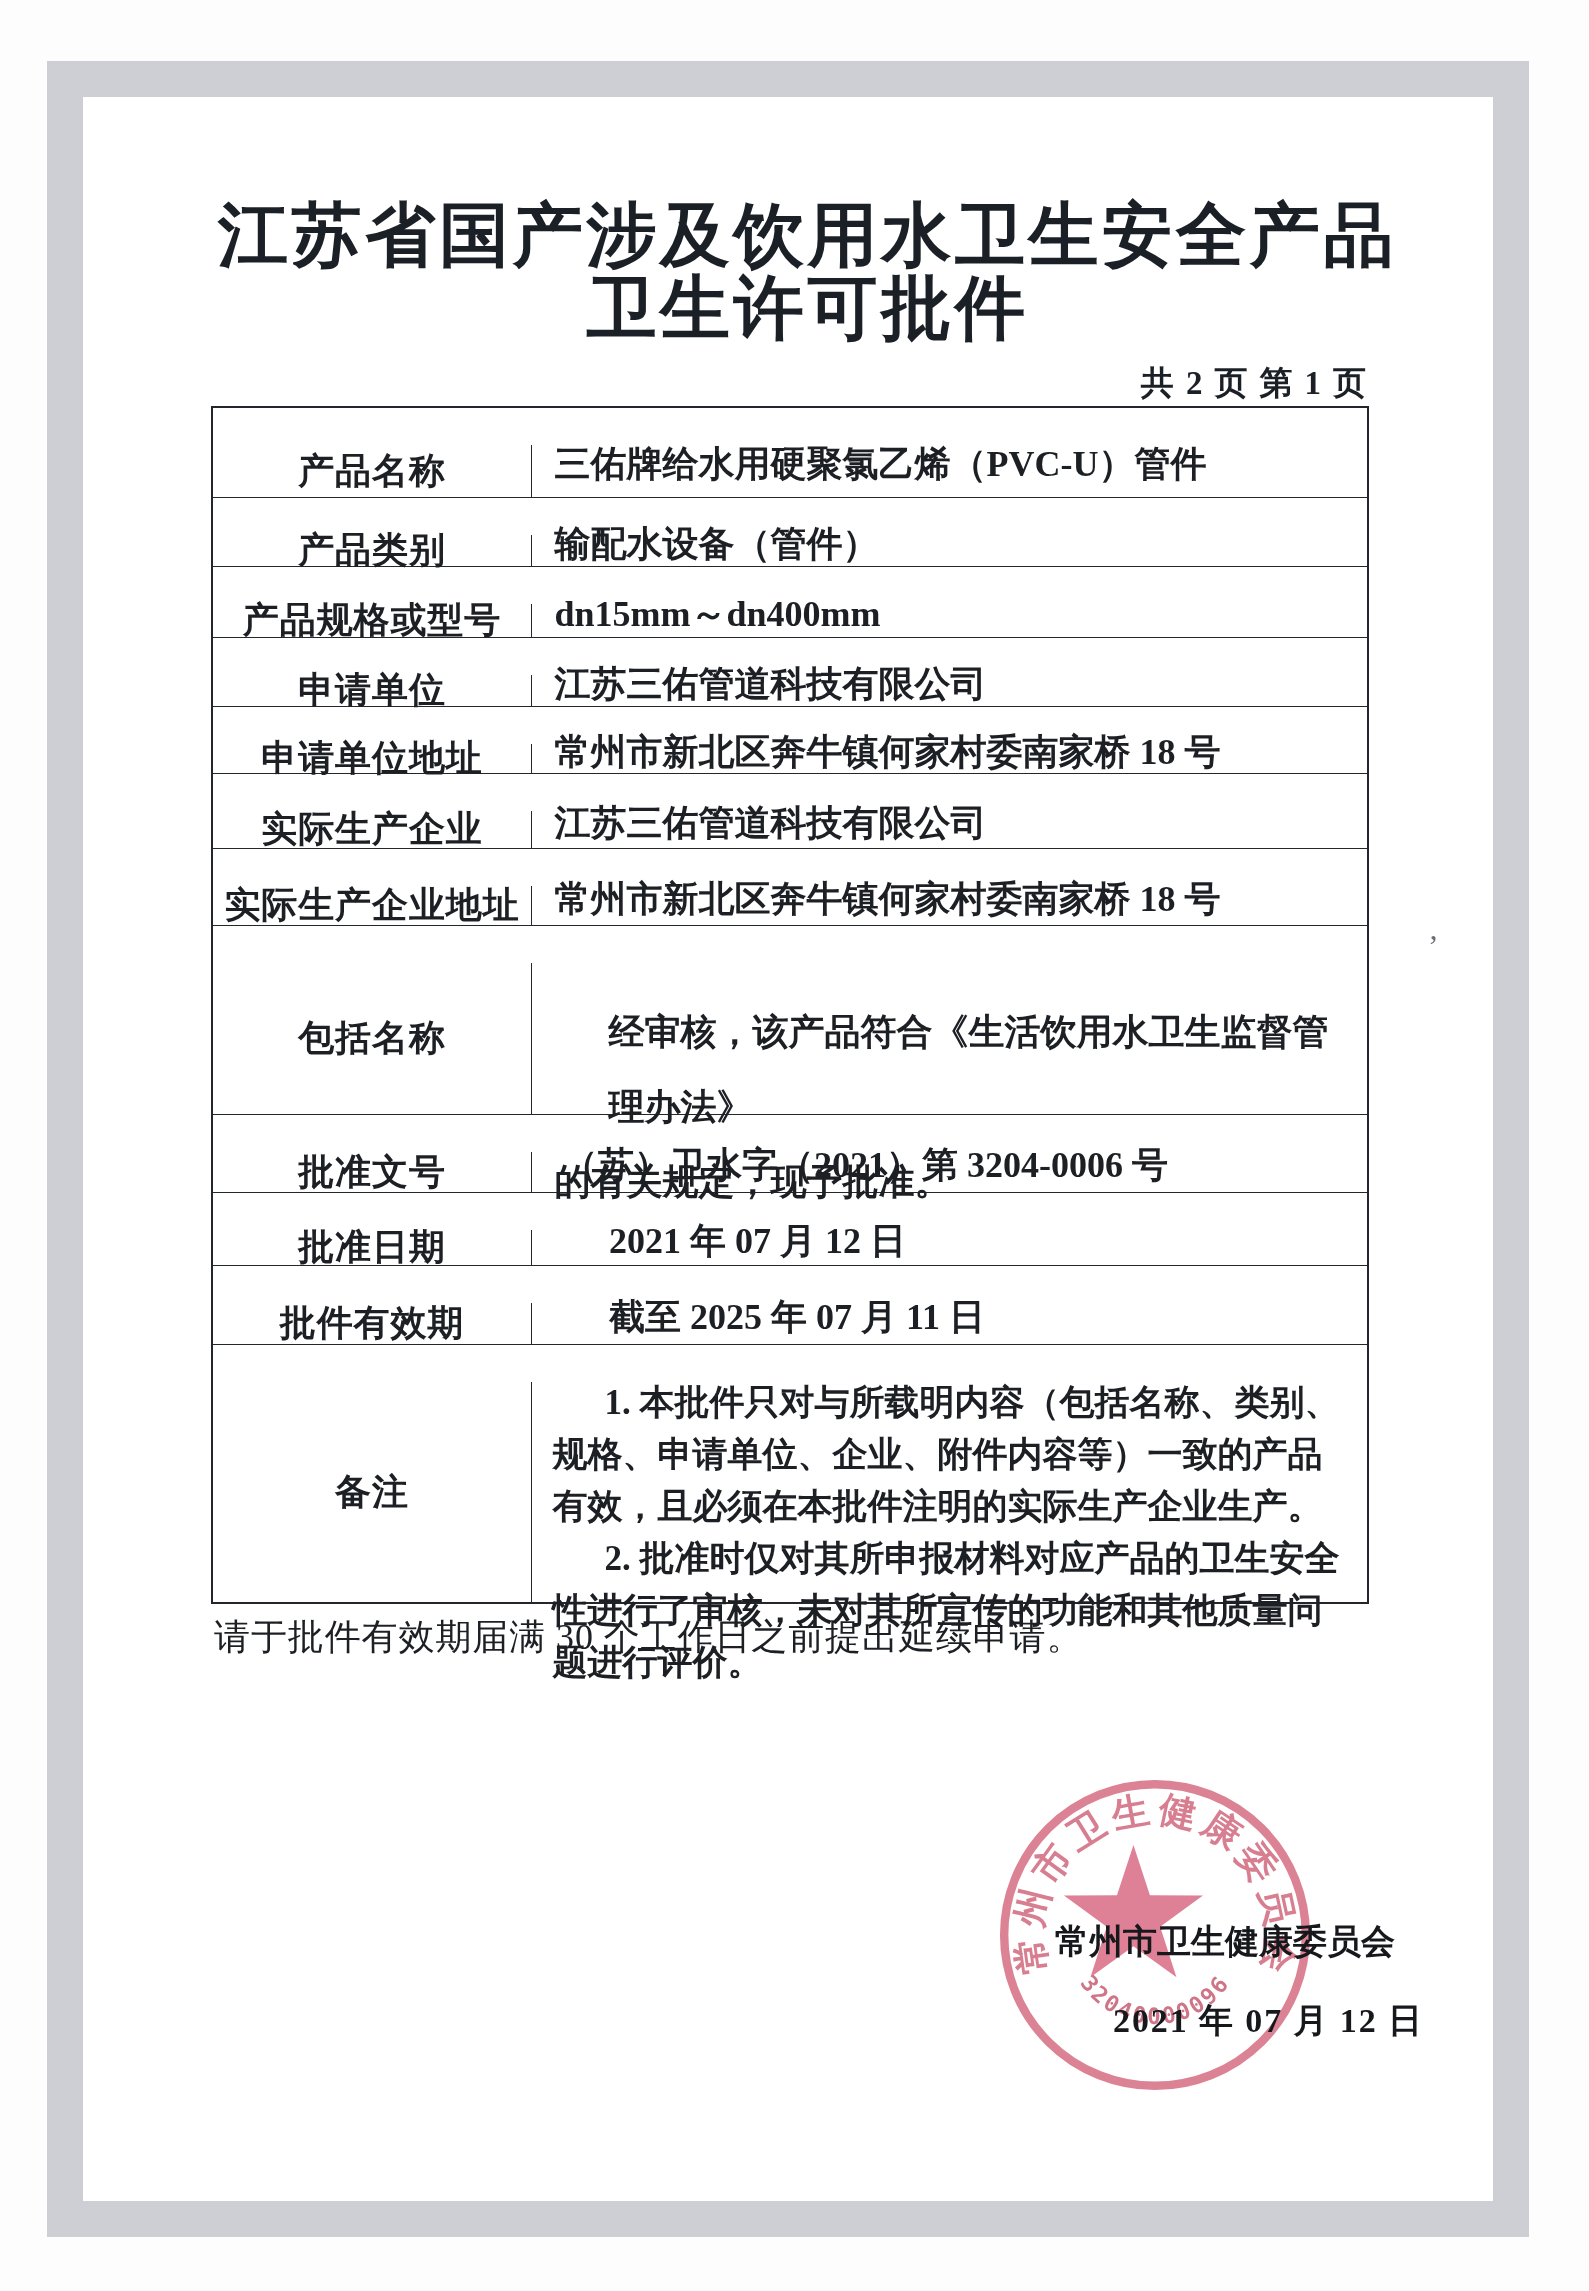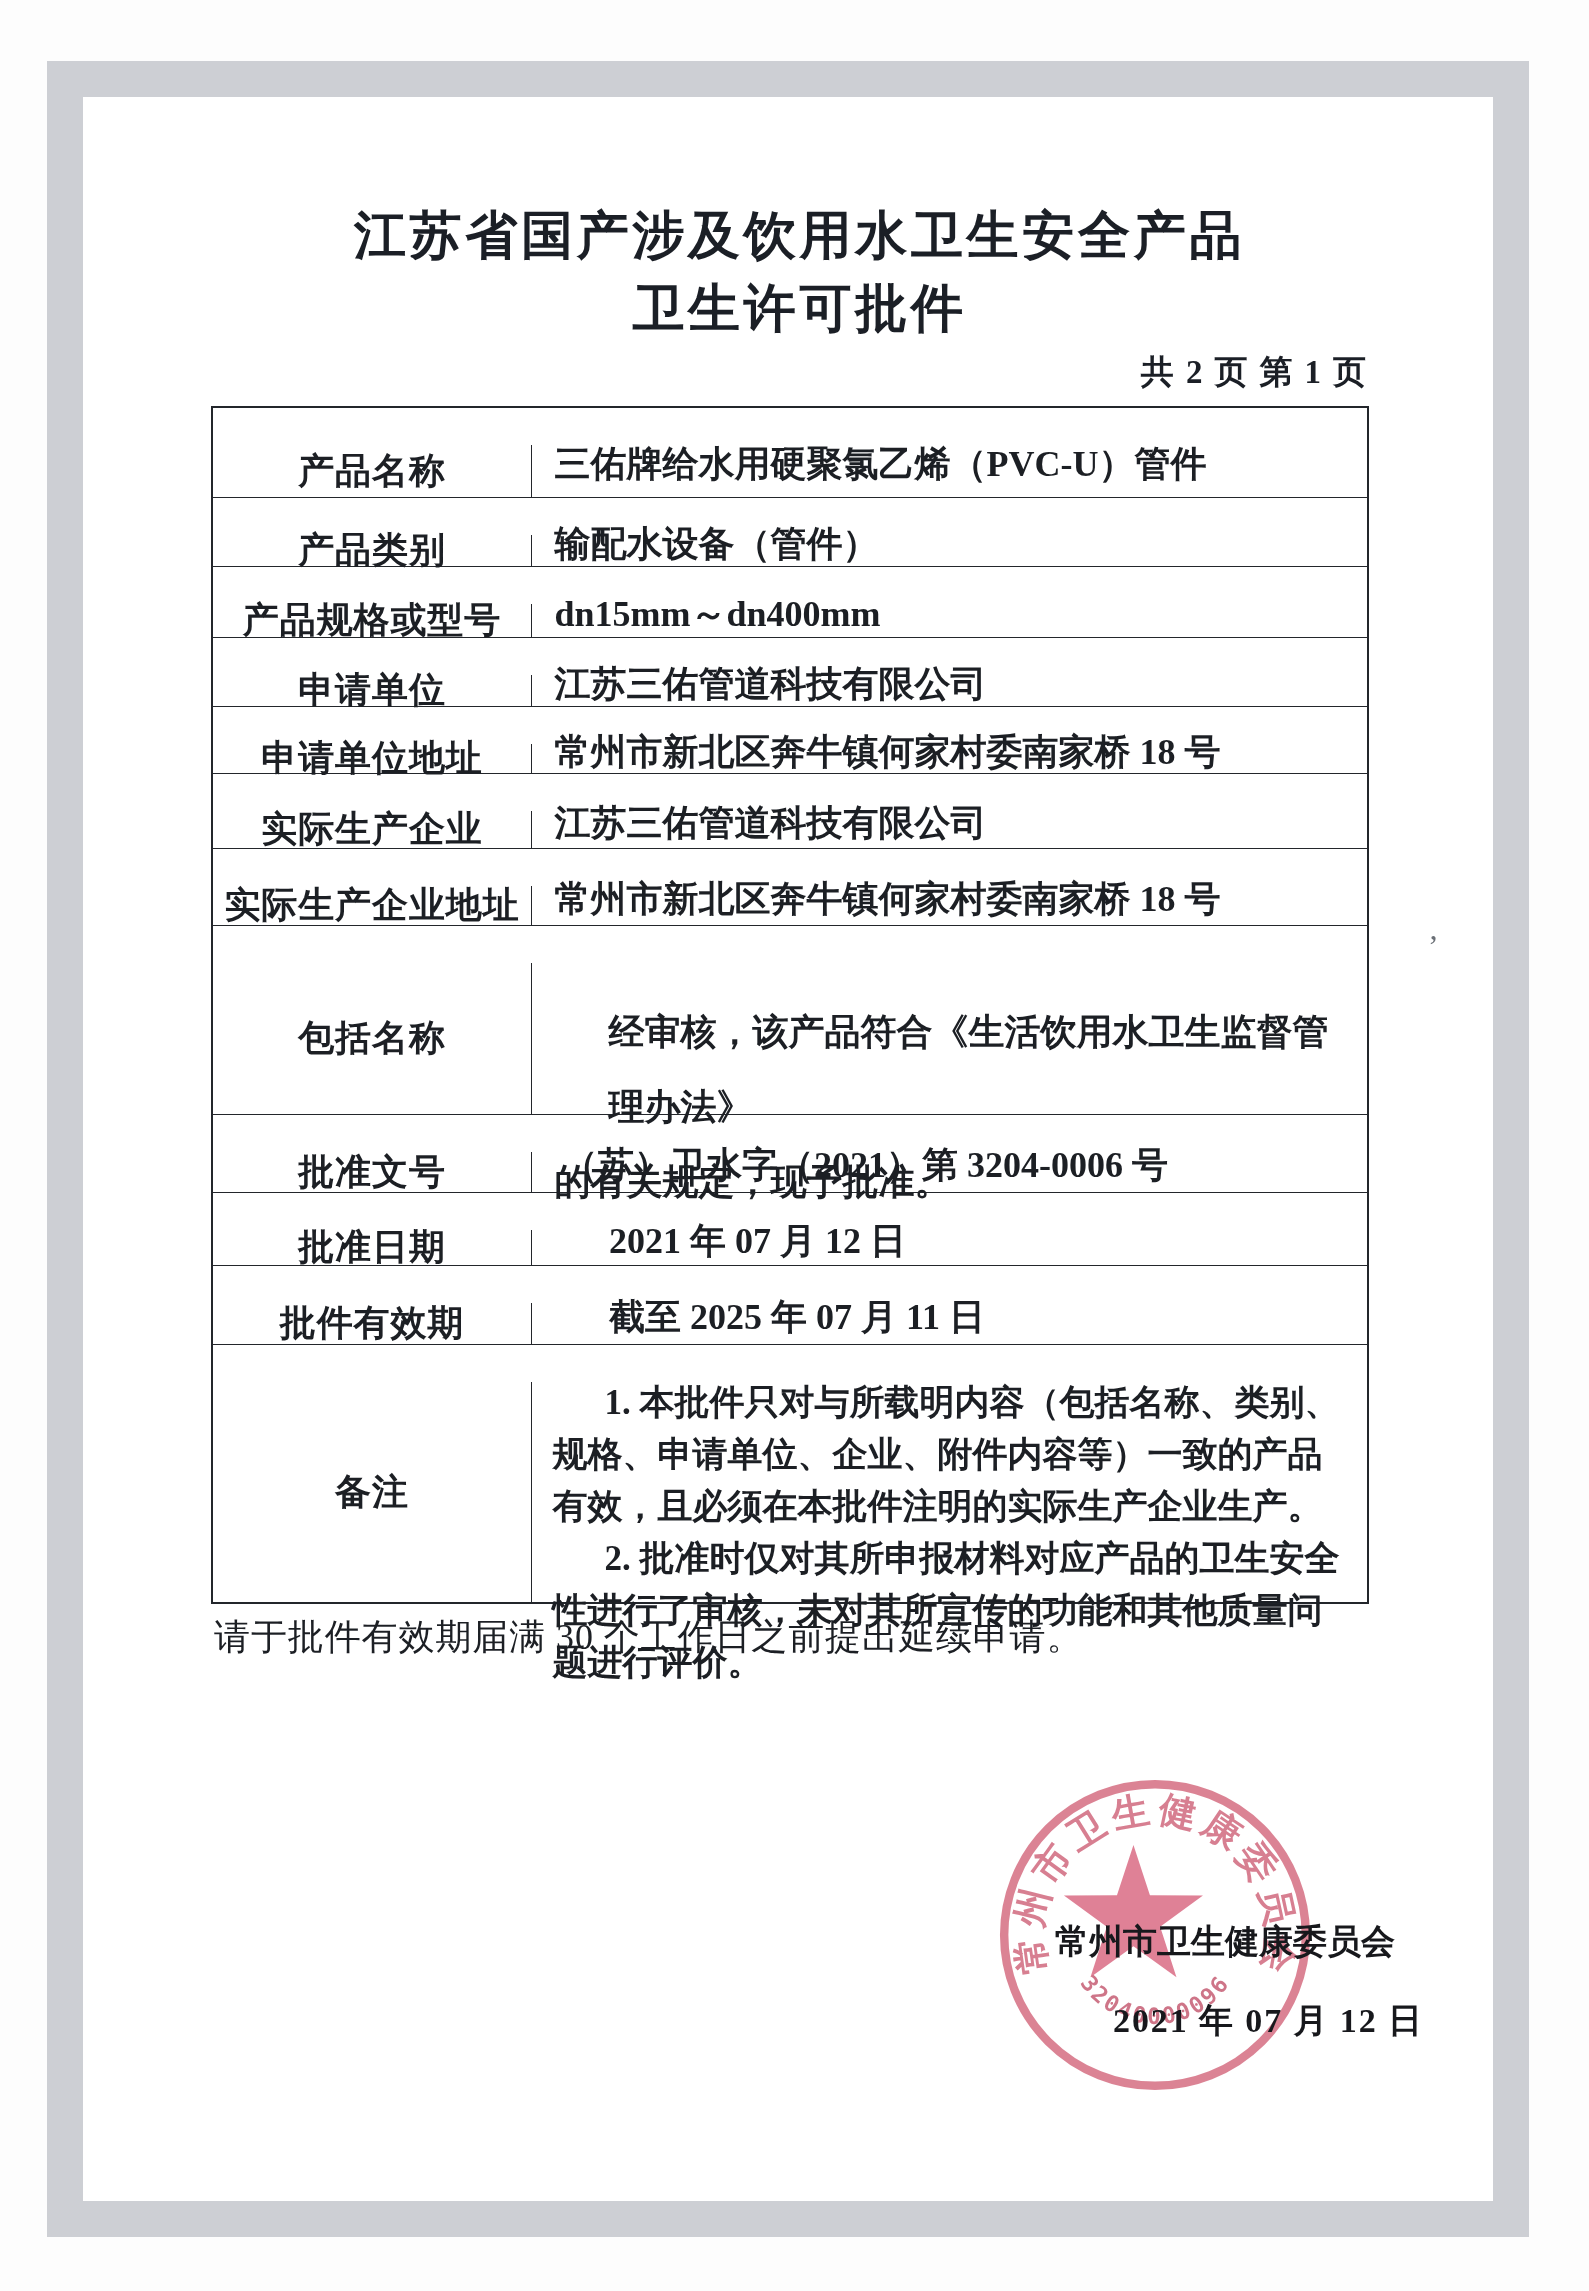"江苏省国产涉及饮用水卫生安全产品" .doc-title { font-size: 52px -> 70px; left: 92px -> 100px }
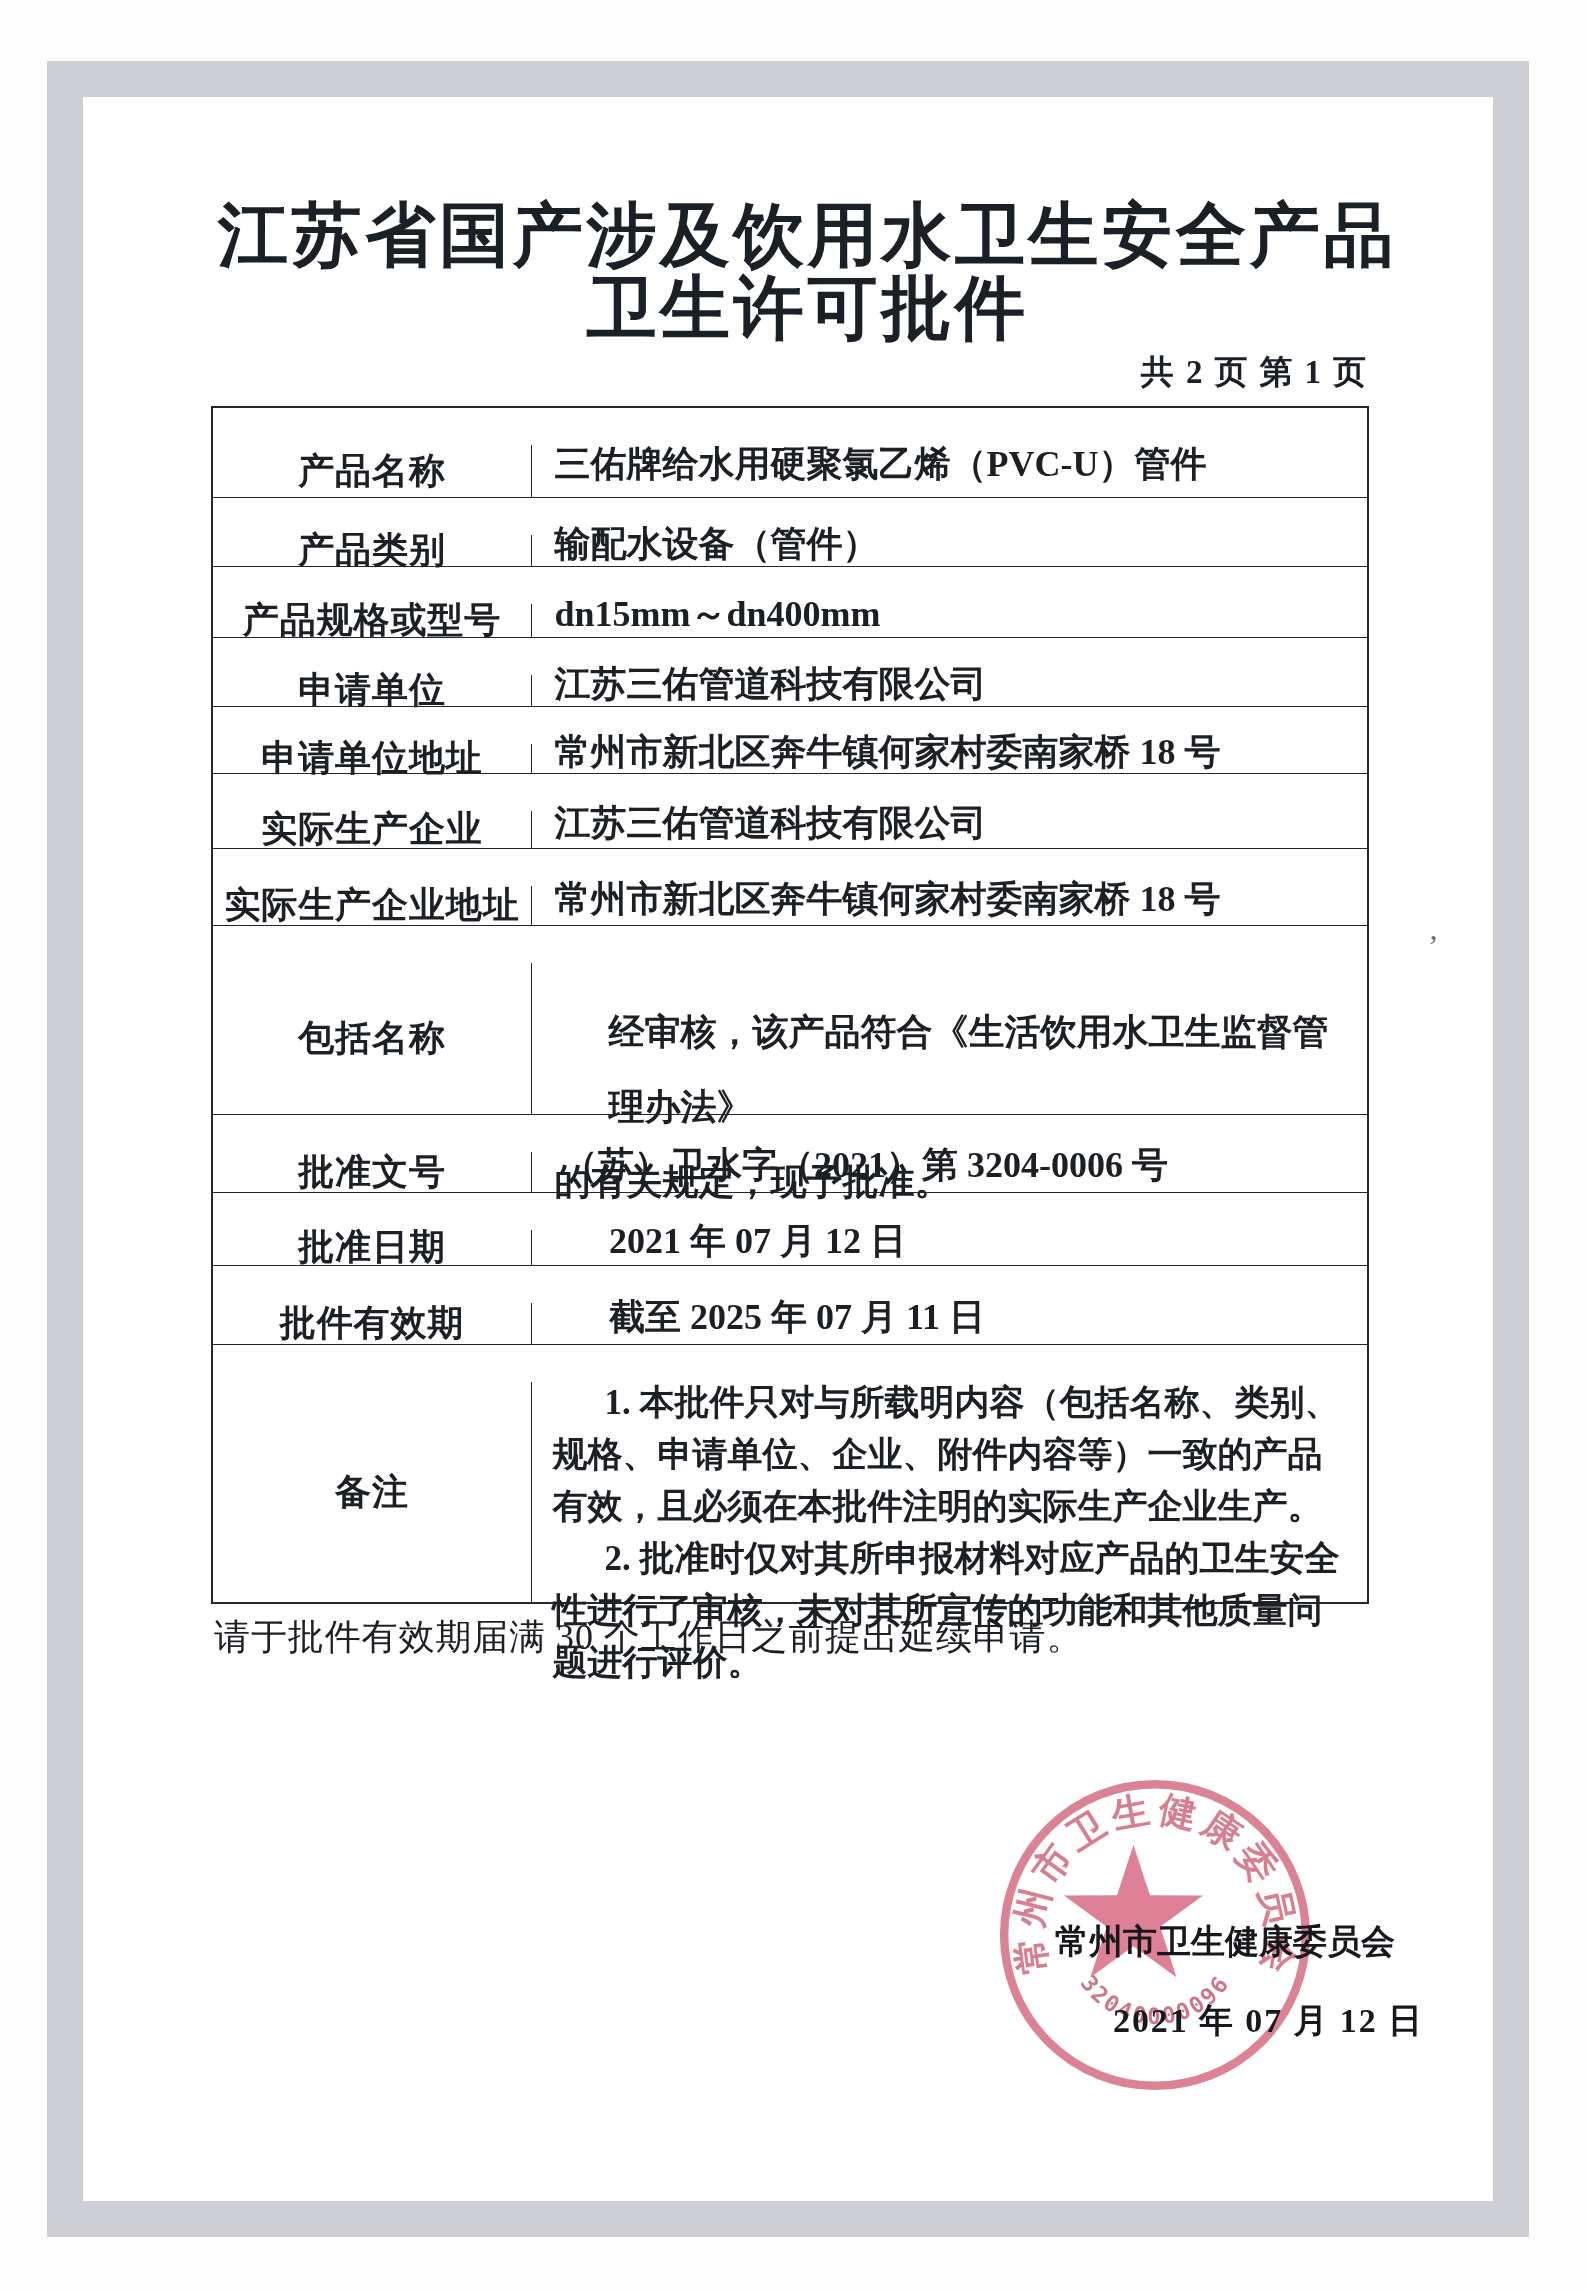"共 2 页 第 1" .page-indicator { top: 350px -> 361px }
